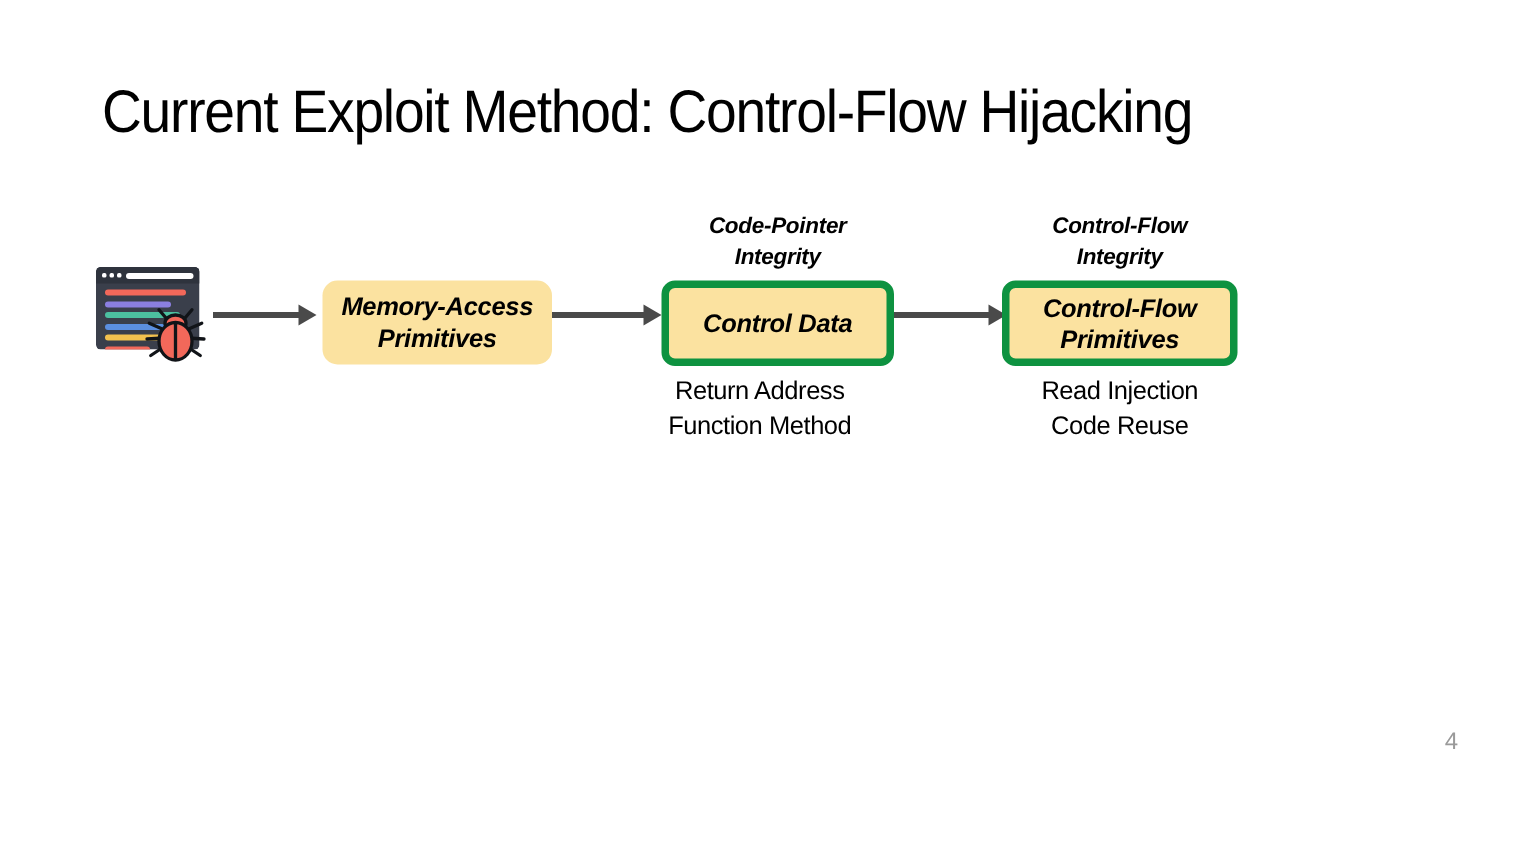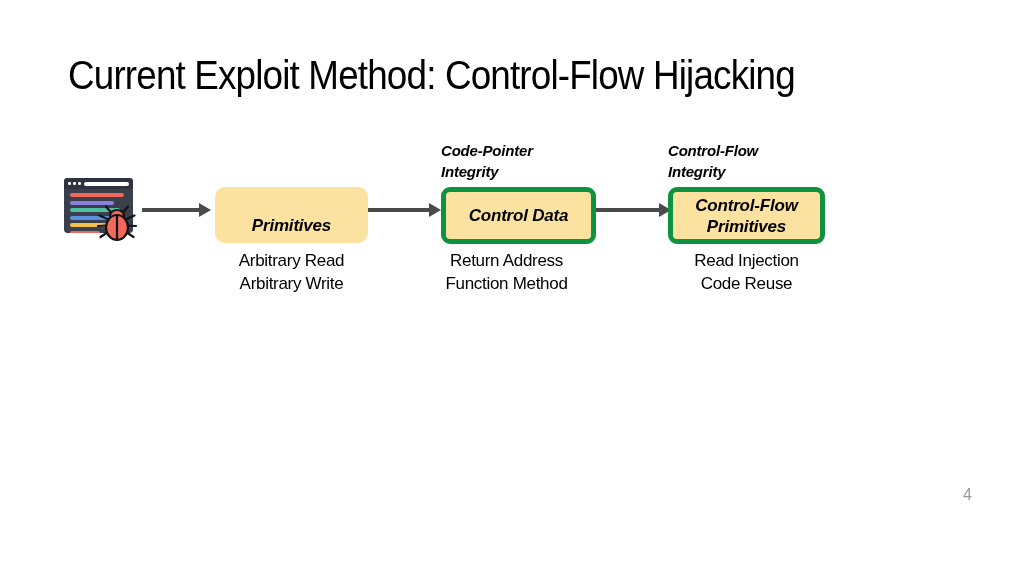"Code-Pointer" .over-label { text-align: none -> center }
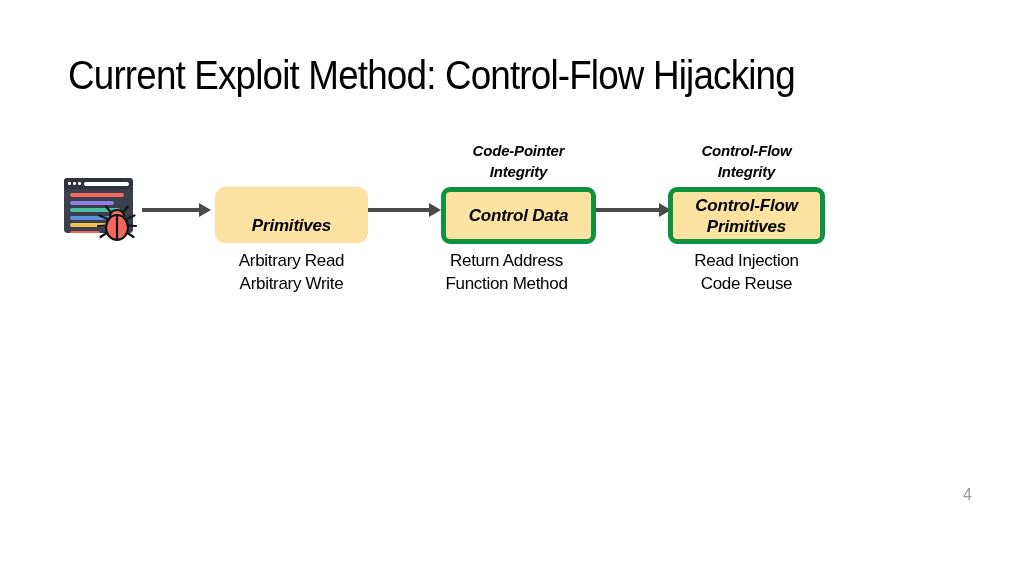"Memory-Access" span { html: none -> <span>Memory-Access</span> }
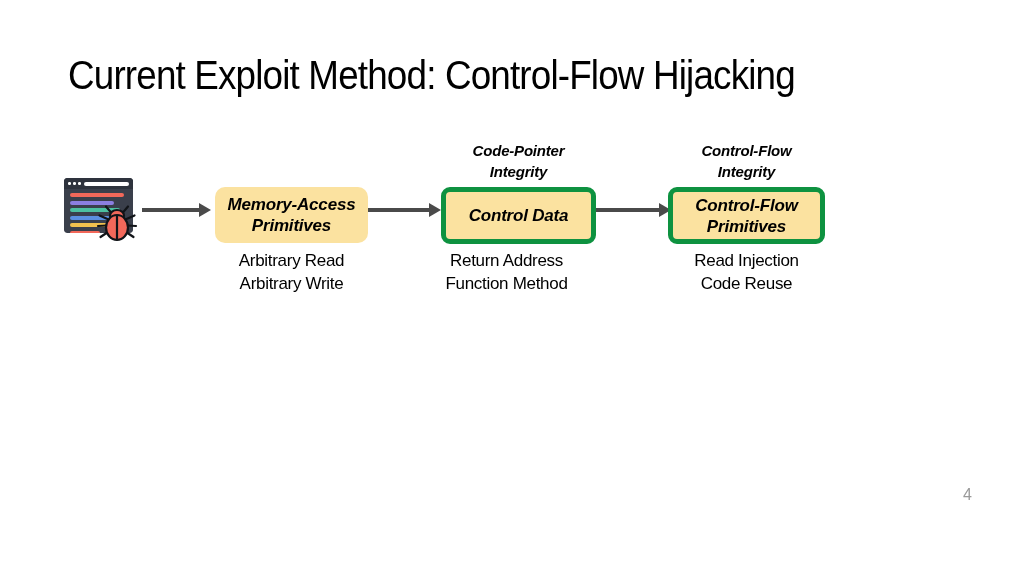"Arbitrary Read" div.under-caption { html: <div> <span>Arbitrary Read</span><br> <span>Arbitrary Write</span> </div> -> none }
